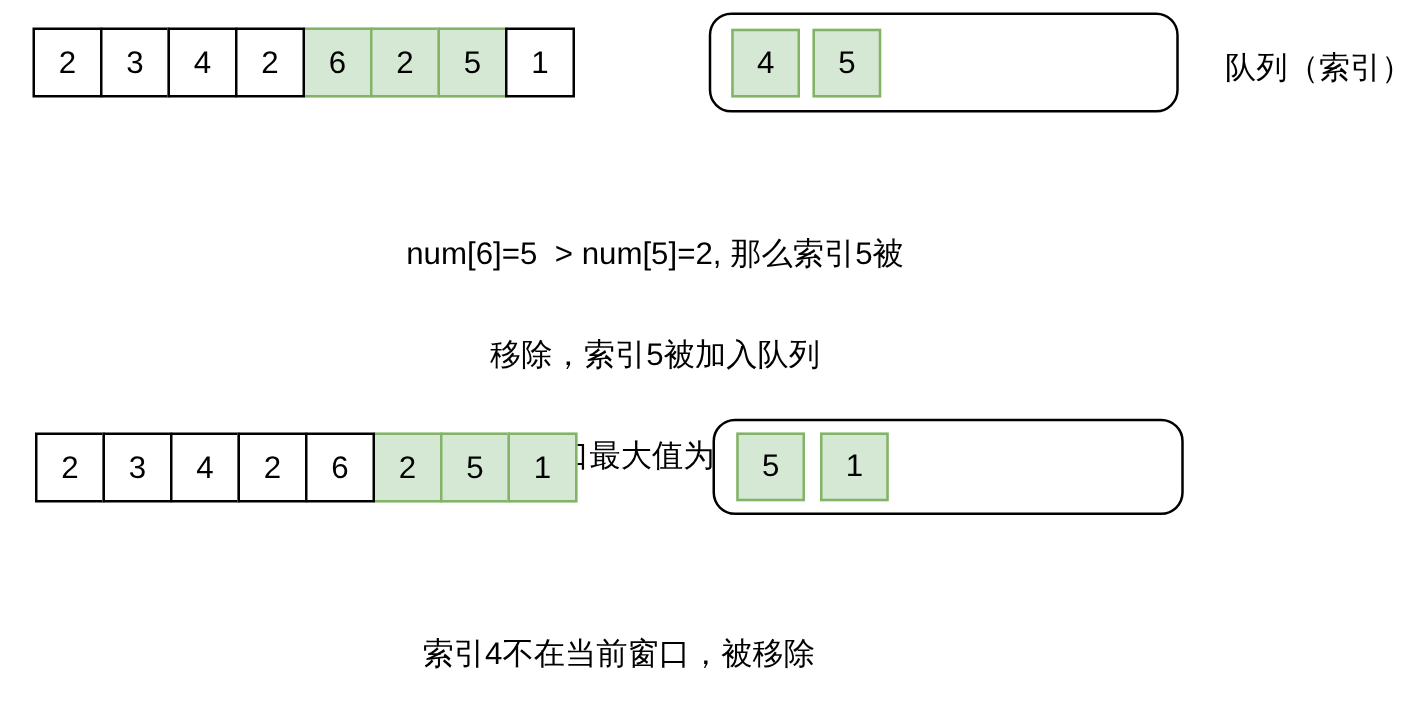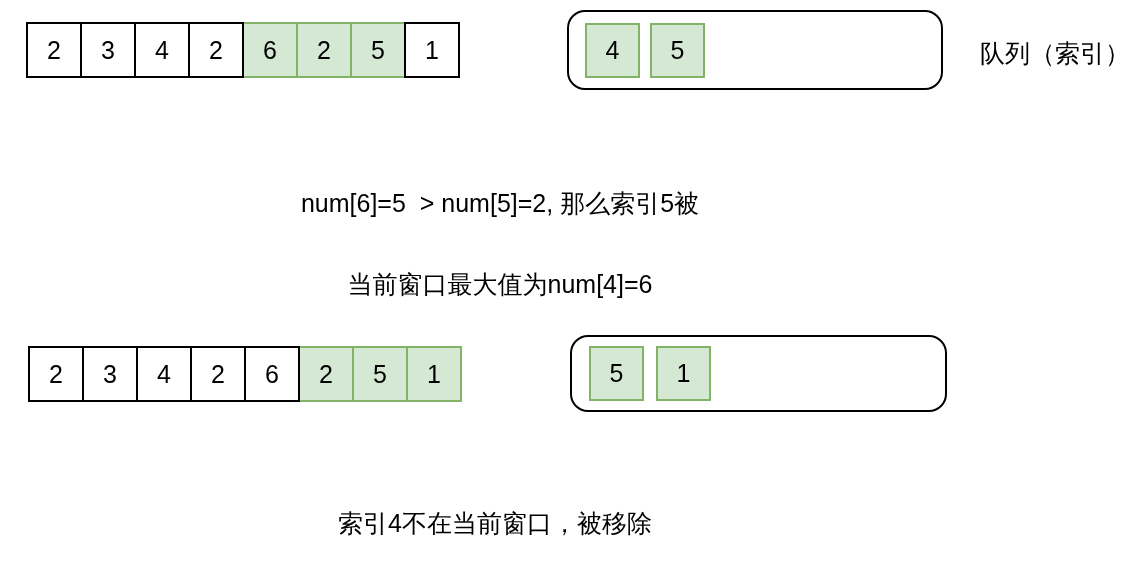"num[6]=5 > num[5]=2, 那么索引5被" div.caption { left: 284px -> 308px }
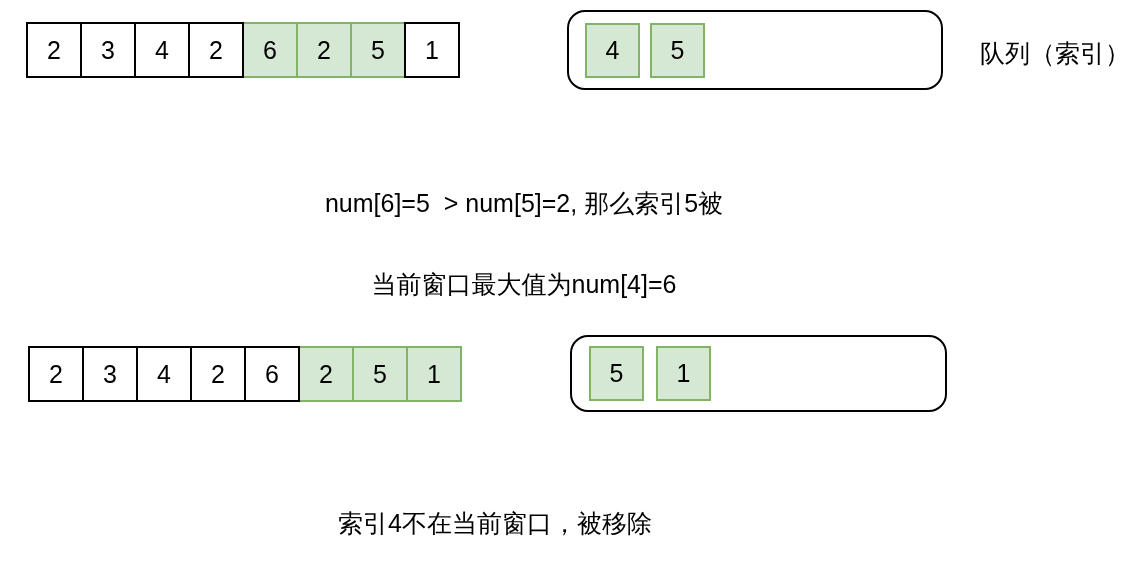"移除，索引5被加入队列" div { html: none -> <div>移除，索引5被加入队列</div> }
